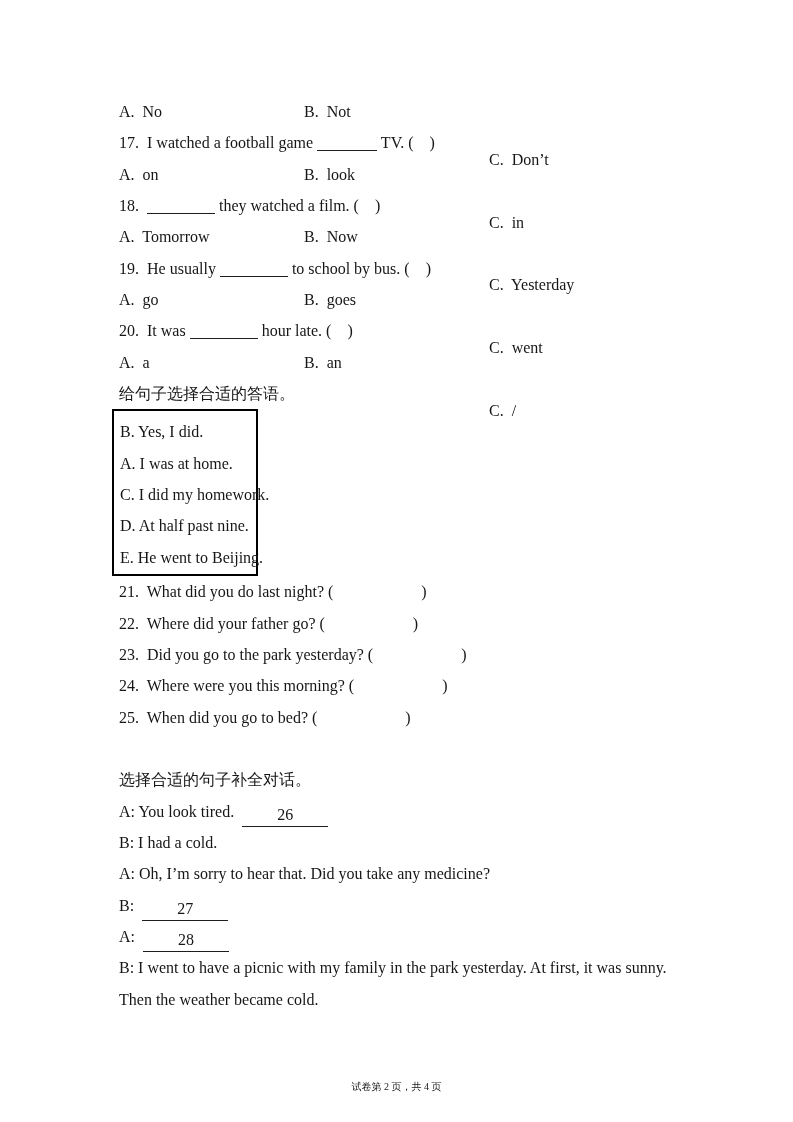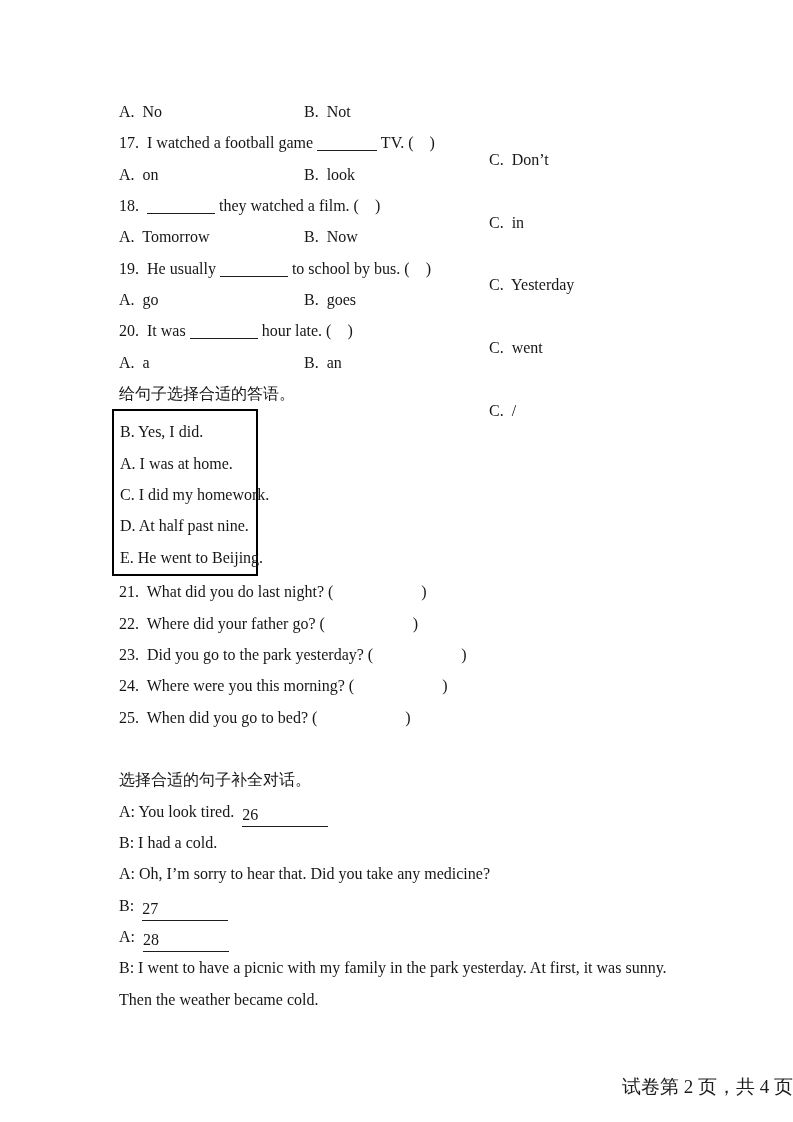"26" .nblank { text-align: none -> center }
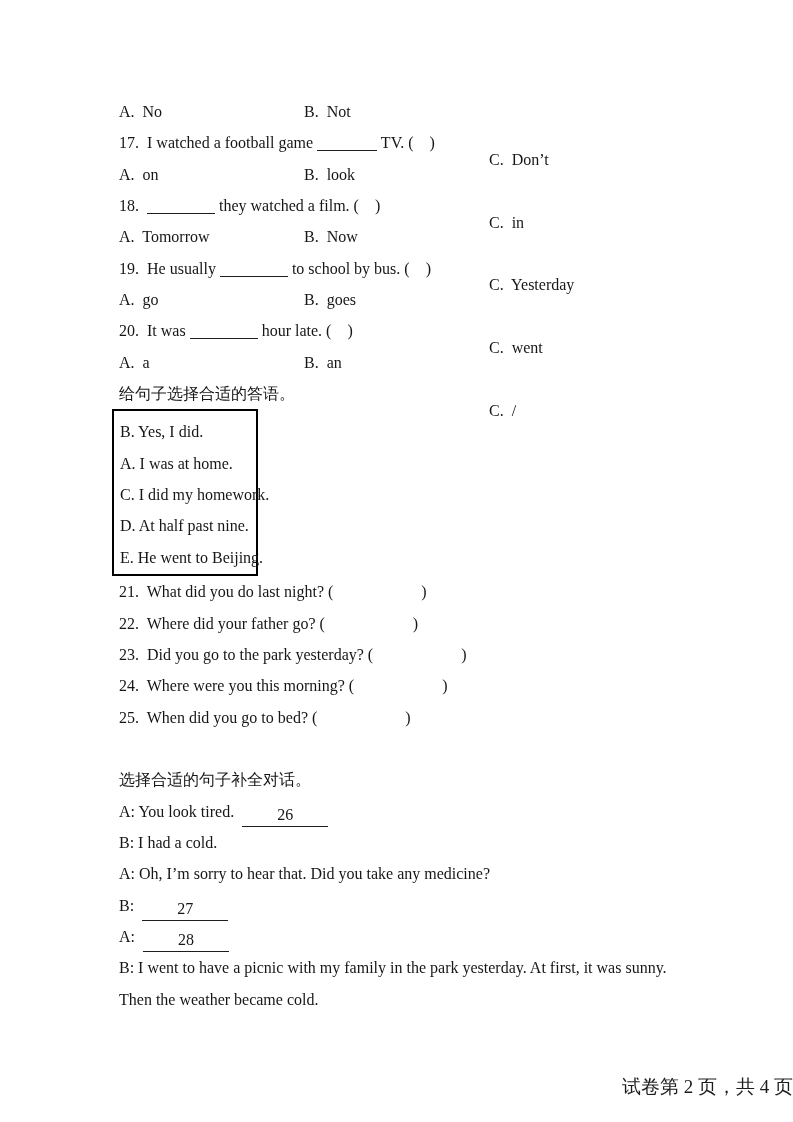"试卷第 2 页，共 4 页" .footer { font-size: 19px -> 10px; text-align: right -> center }
